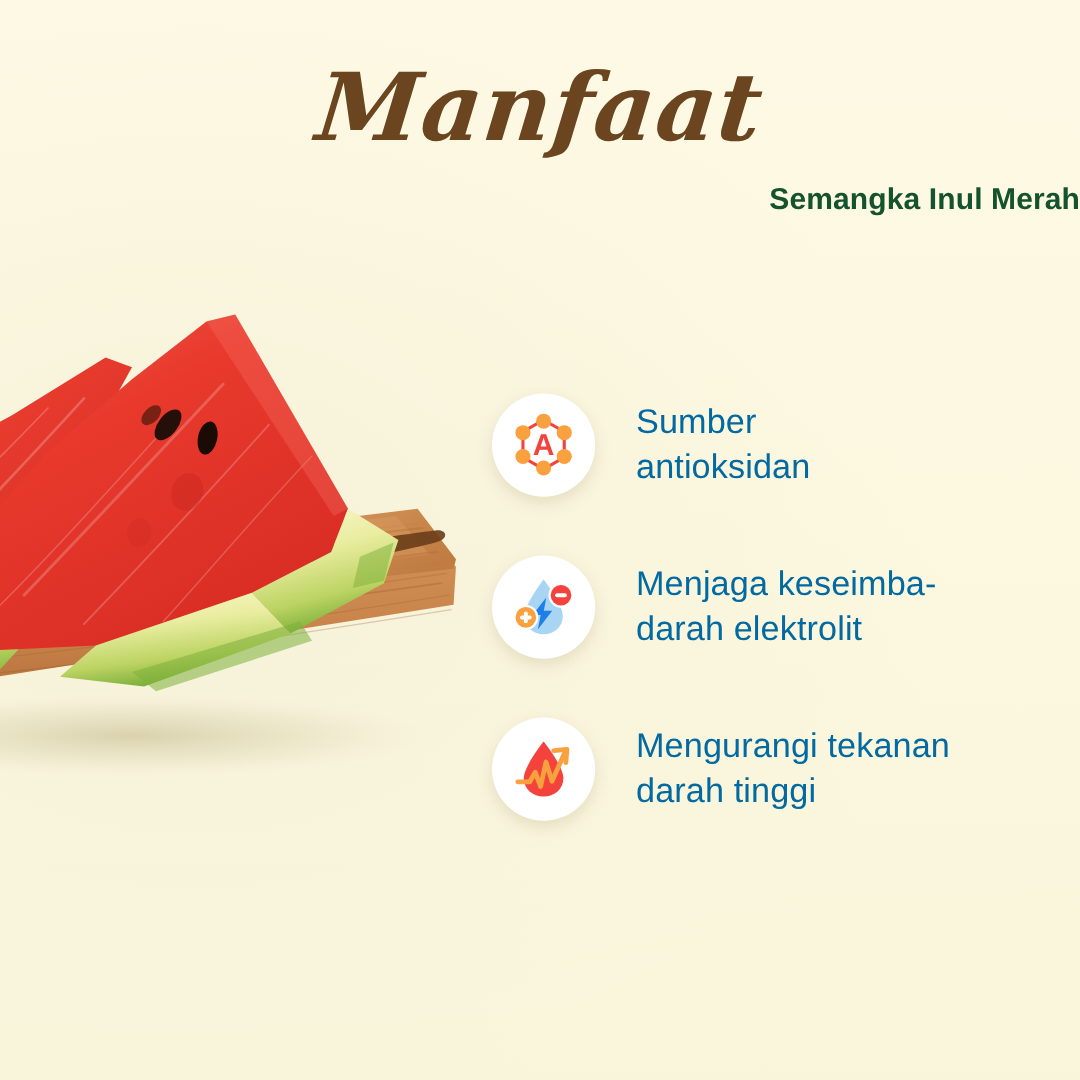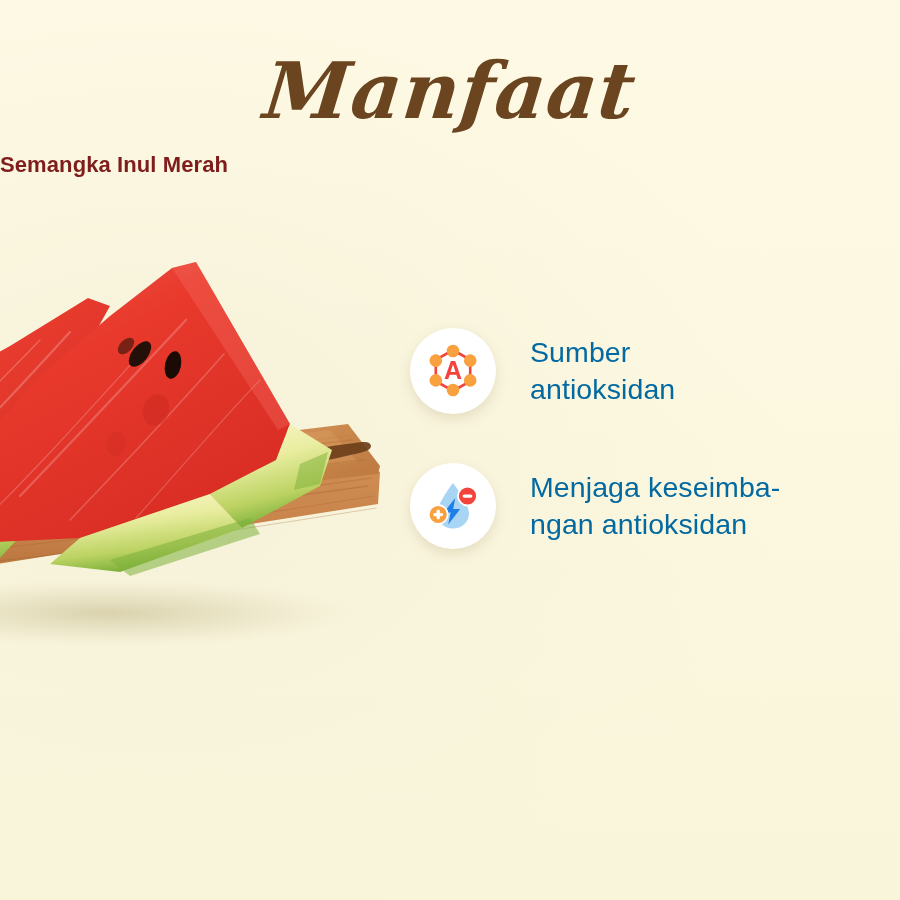"Semangka Inul Merah" .subtitle { color: #7f1d1d -> #14532d; font-size: 22px -> 25px; text-align: left -> right }
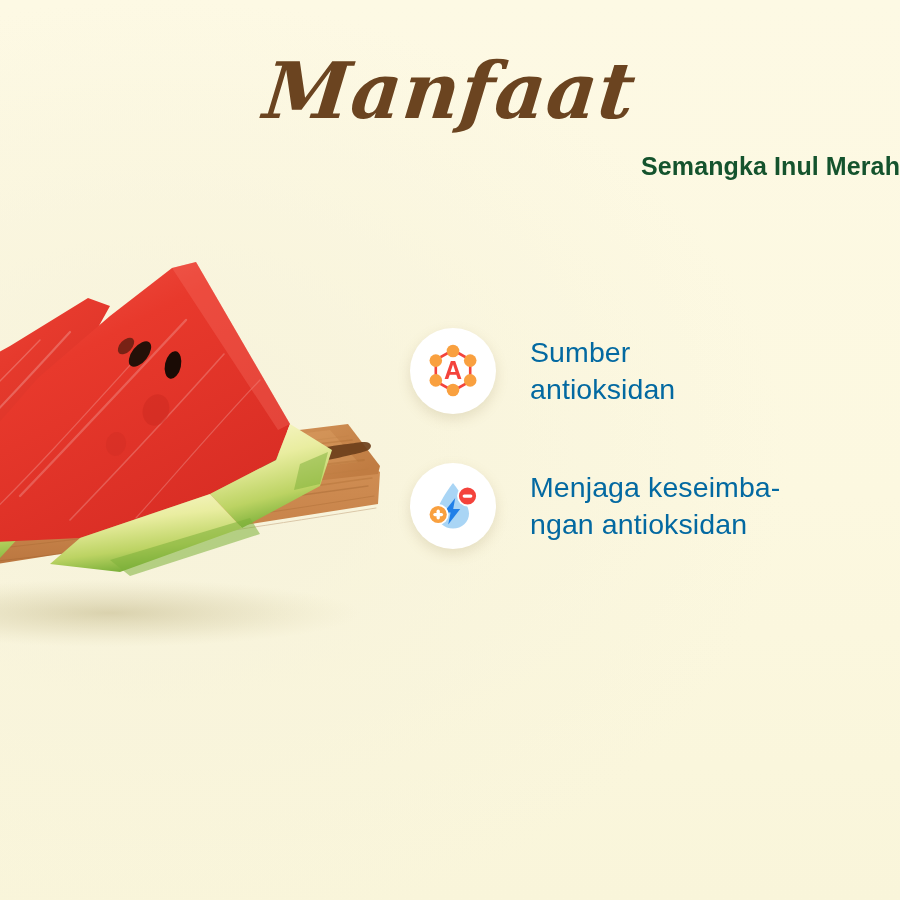"Menjaga keseimba-" div.benefit-text { text: ngan antioksidan -> darah elektrolit }
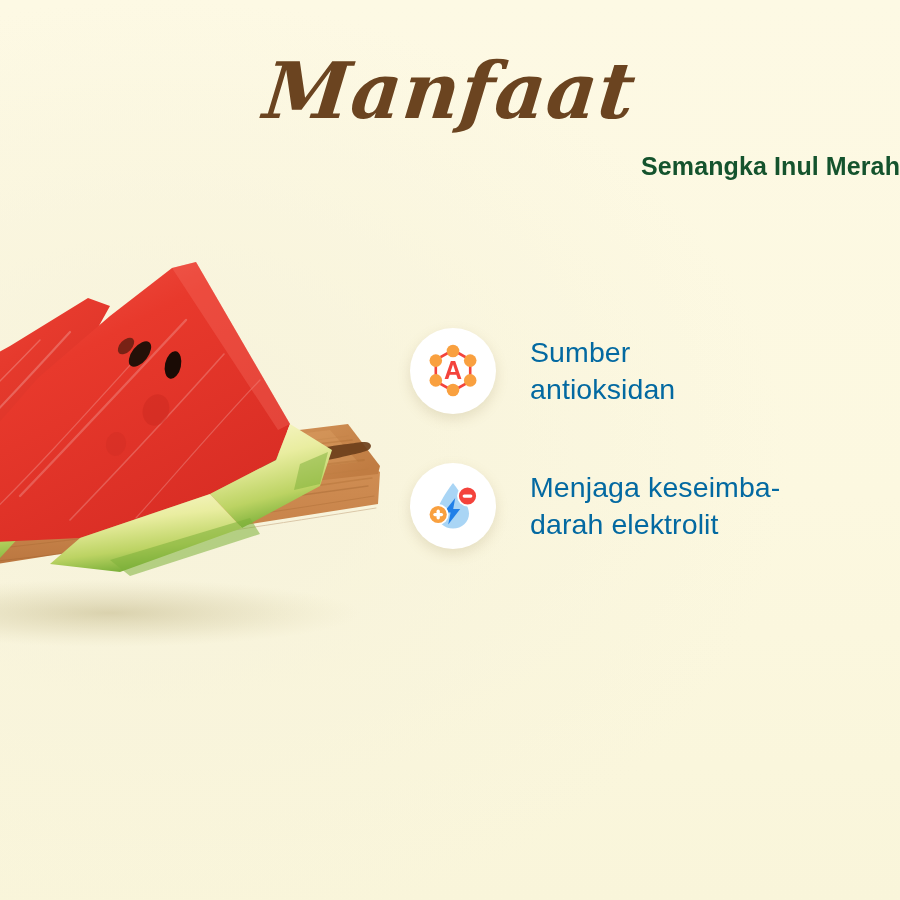"Mengurangi tekanan" div.benefit { html: none -> <div> <div> <span> <svg> <path></path> <path></path> <path></path> </svg> </span> </div> <div>Mengurangi tekanan darah tinggi</div> </div> }
